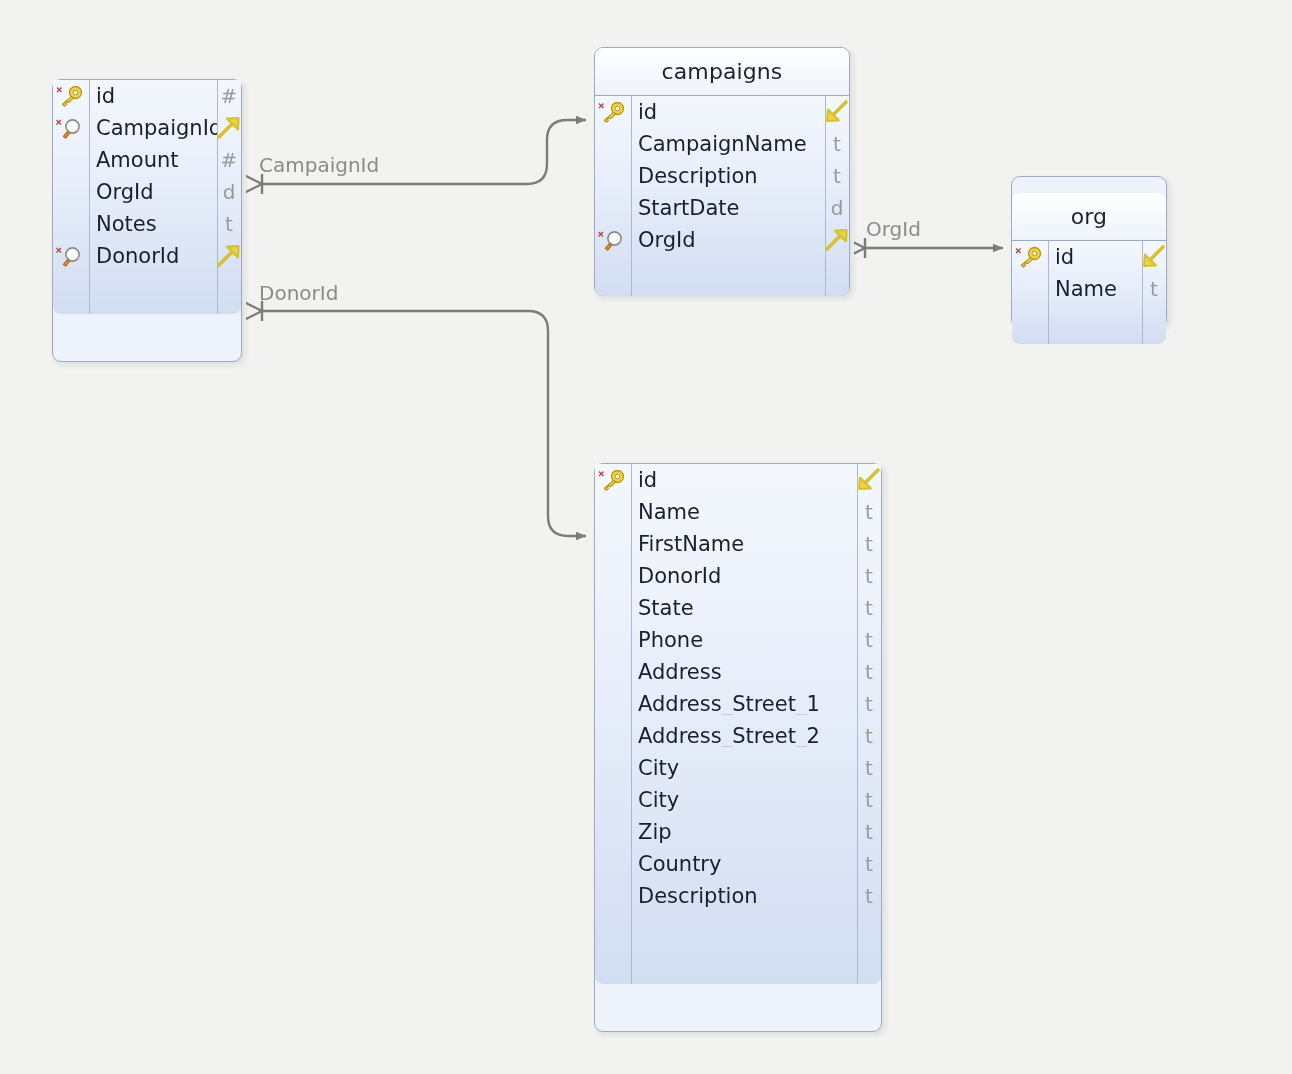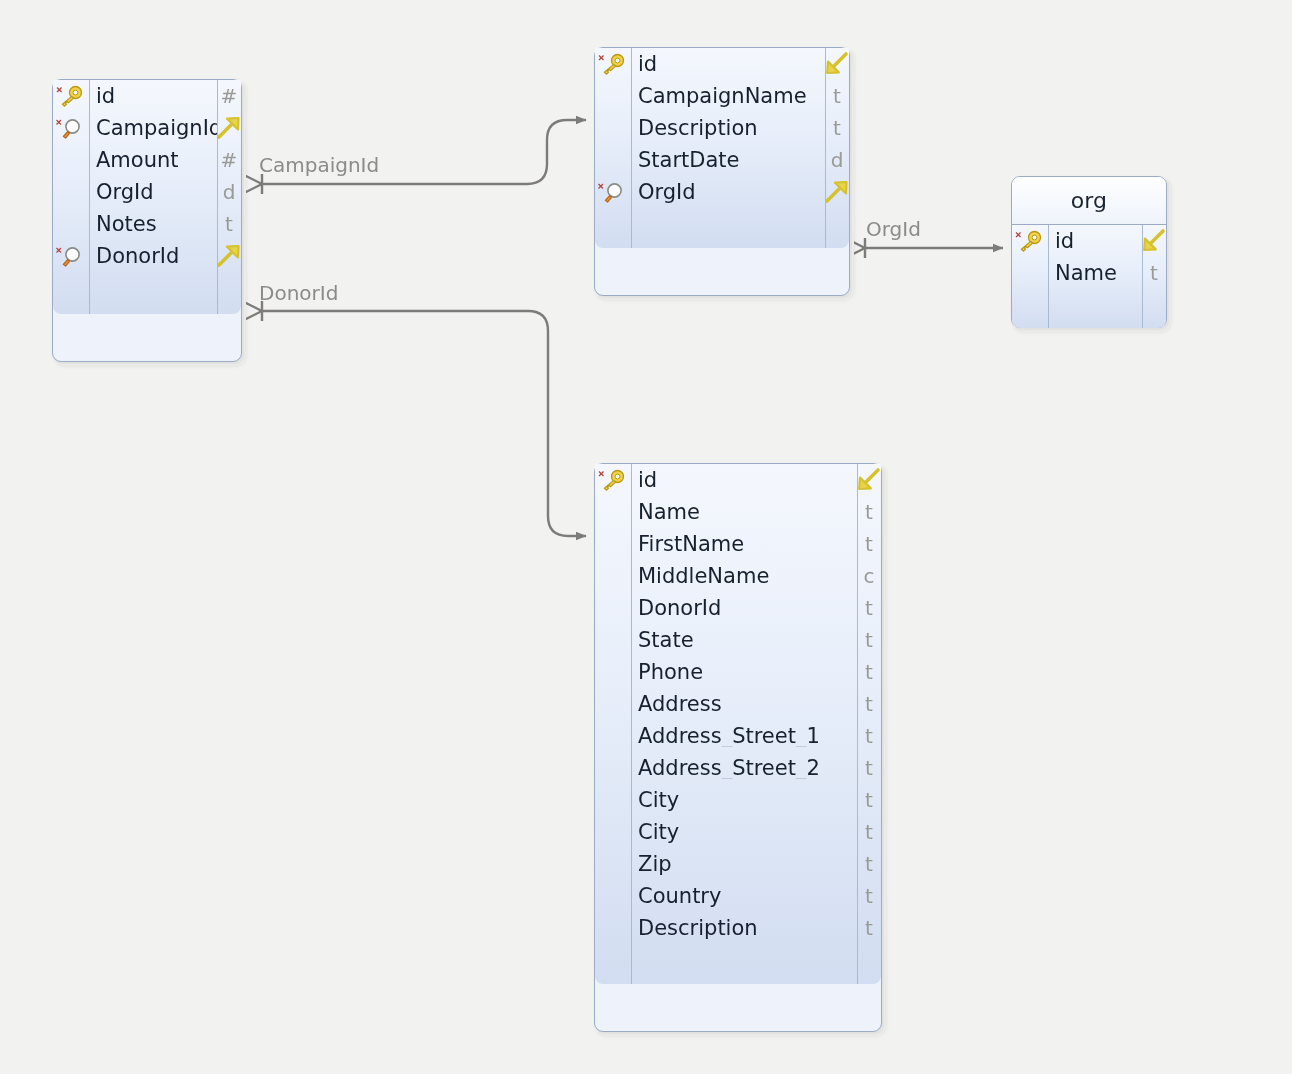"campaigns" div.entity-header { html: none -> <div> <span>campaigns</span> </div> }
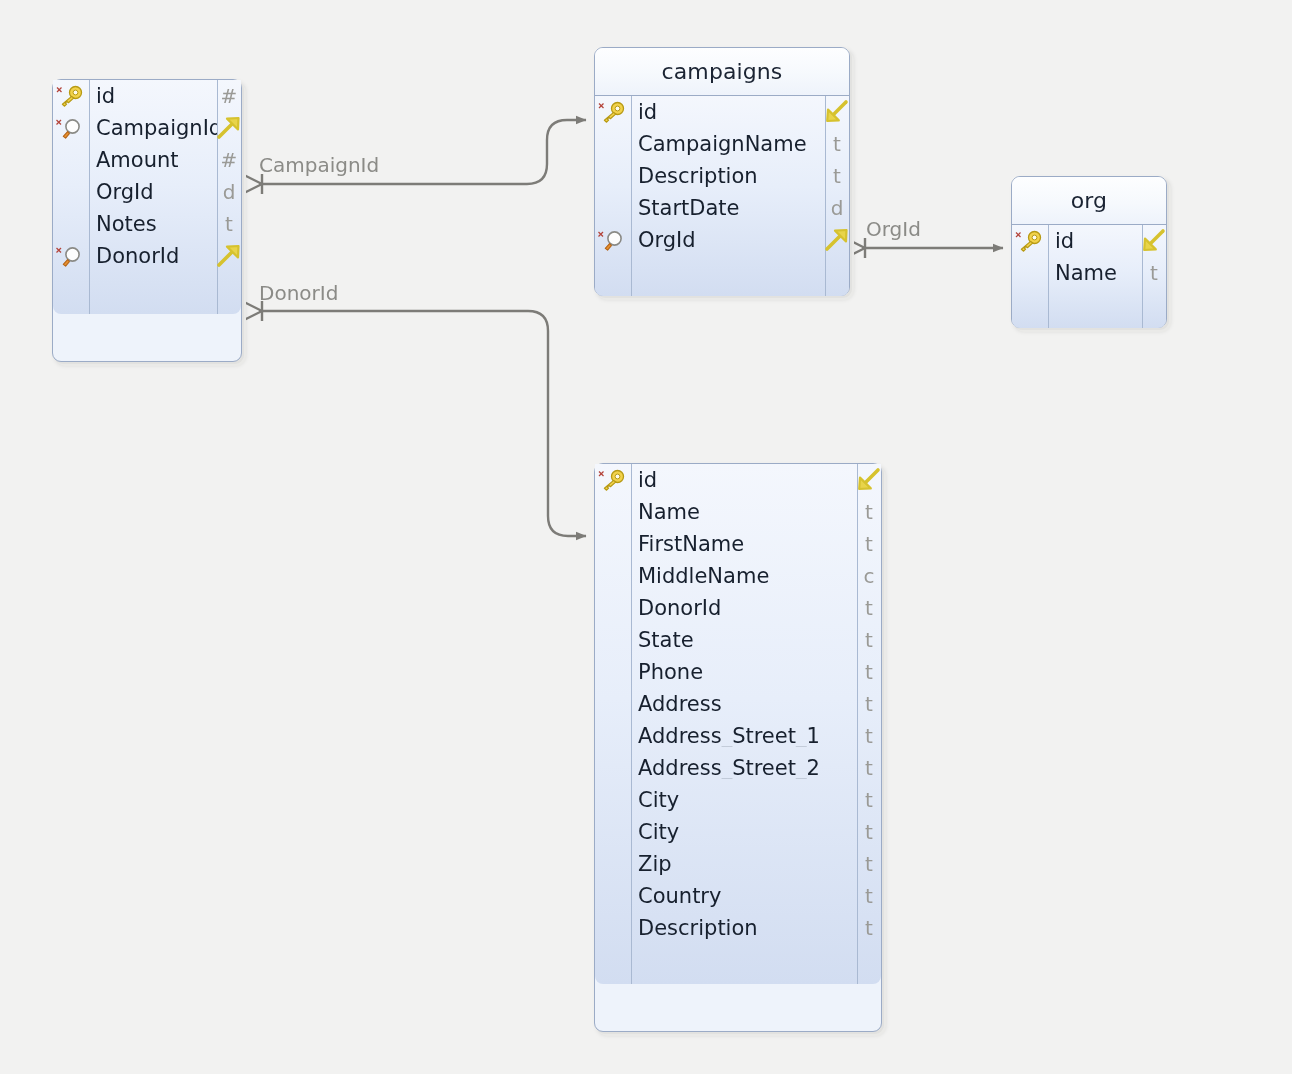"org" div.entity-header { margin-top: none -> 16px }
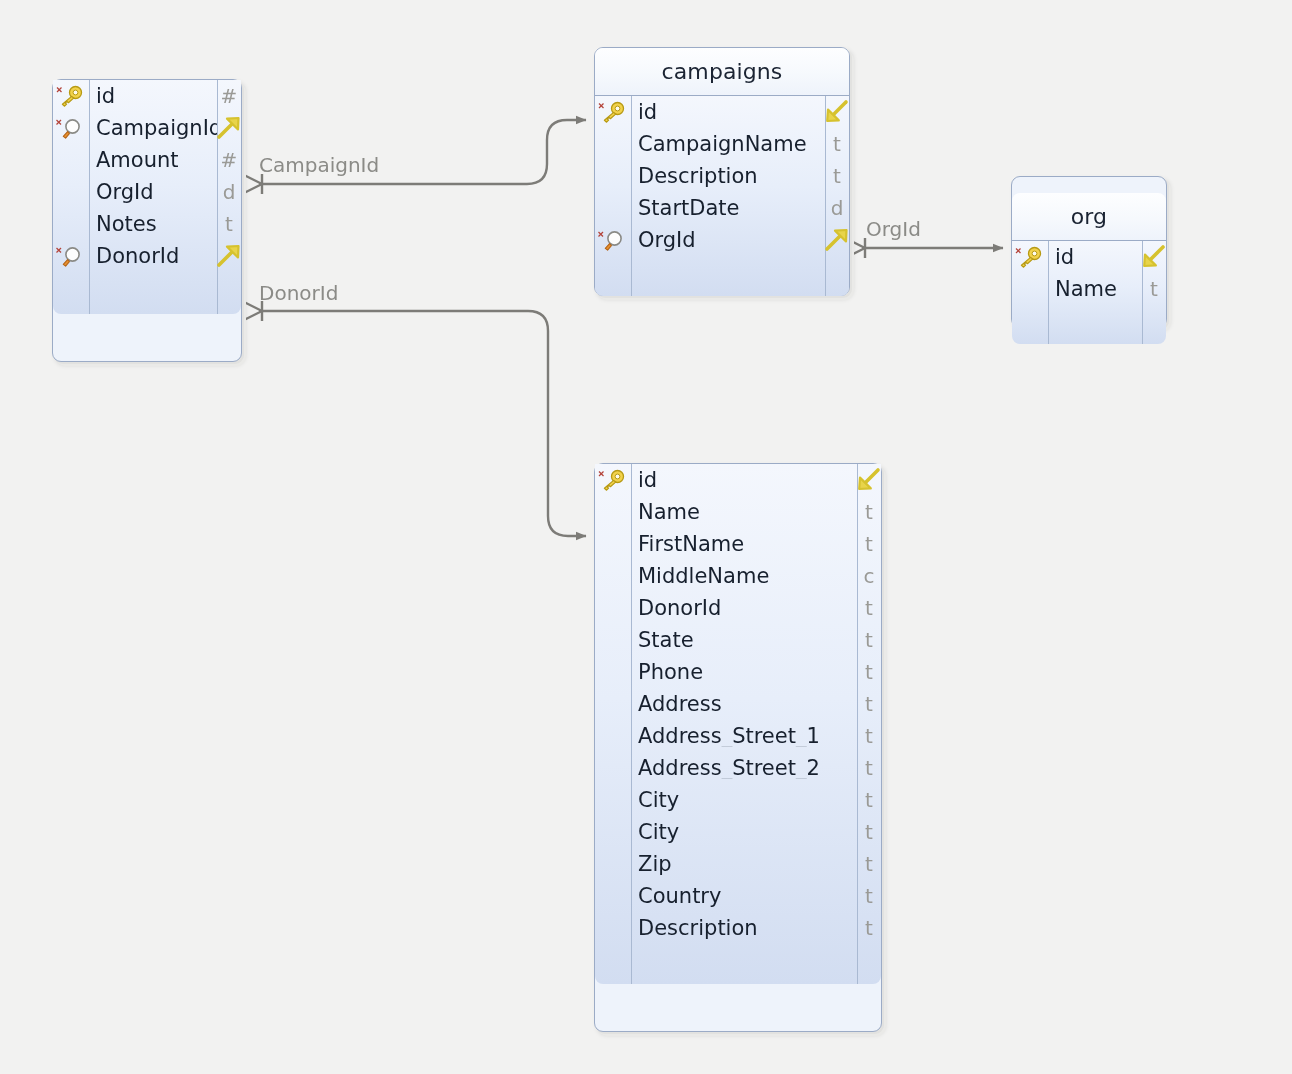"MiddleName" div.attr-row { html: <div> <div></div> <div>MiddleName</div> <div> <span>c</span> </div> </div> -> none }
